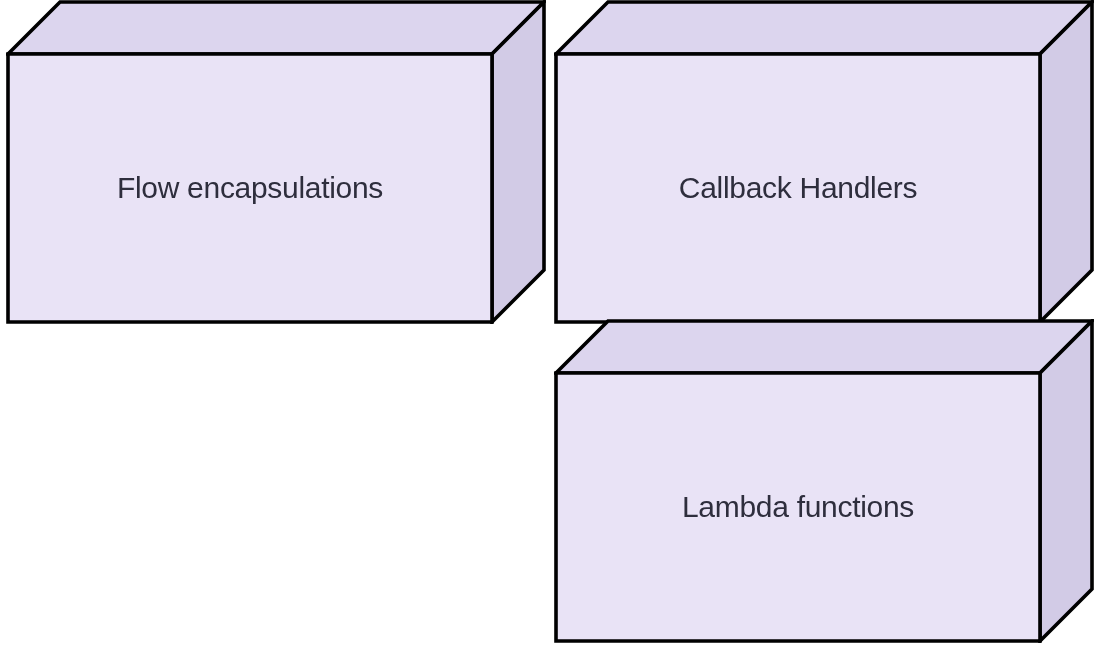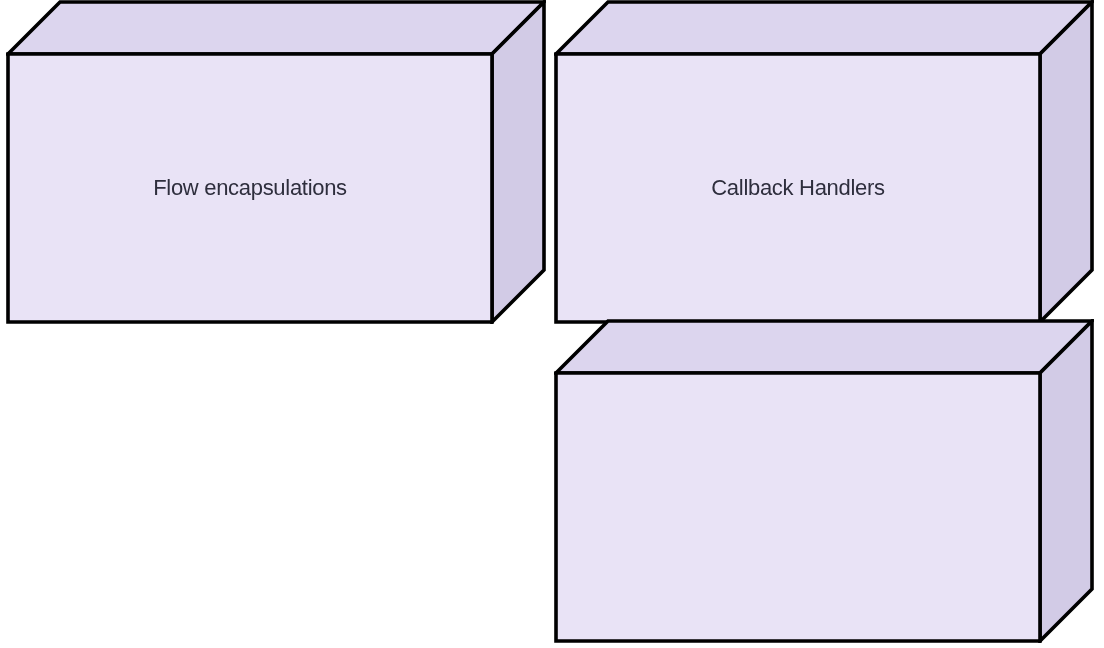"Flow encapsulations" .label { font-size: 22px -> 30px }
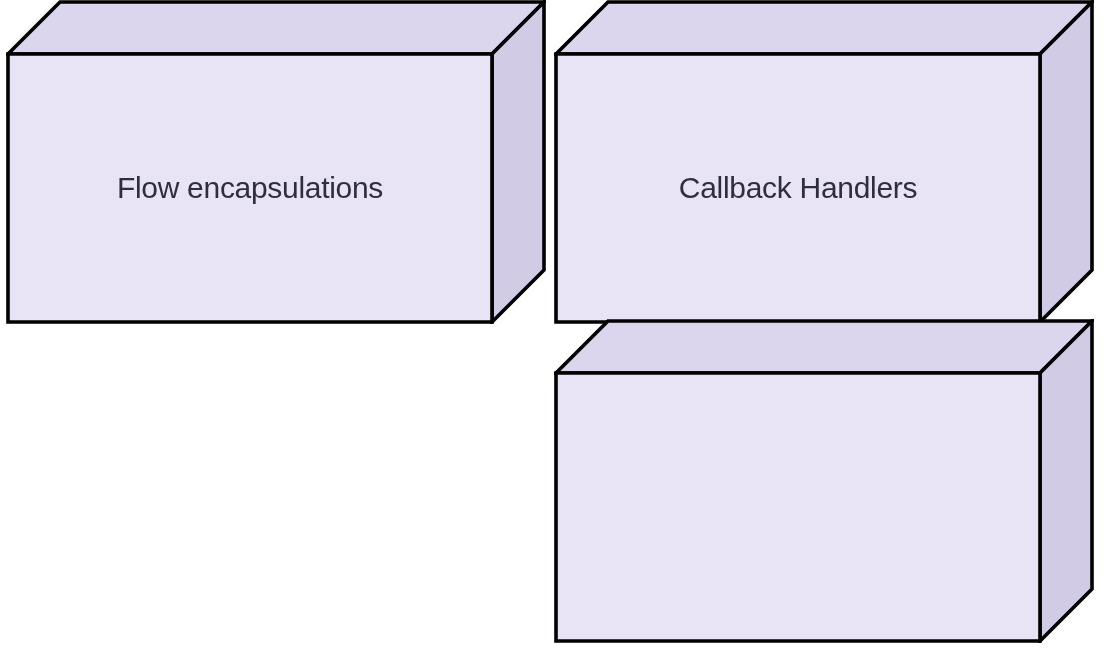"Lambda functions" div.label { html: none -> <div>Lambda functions</div> }
